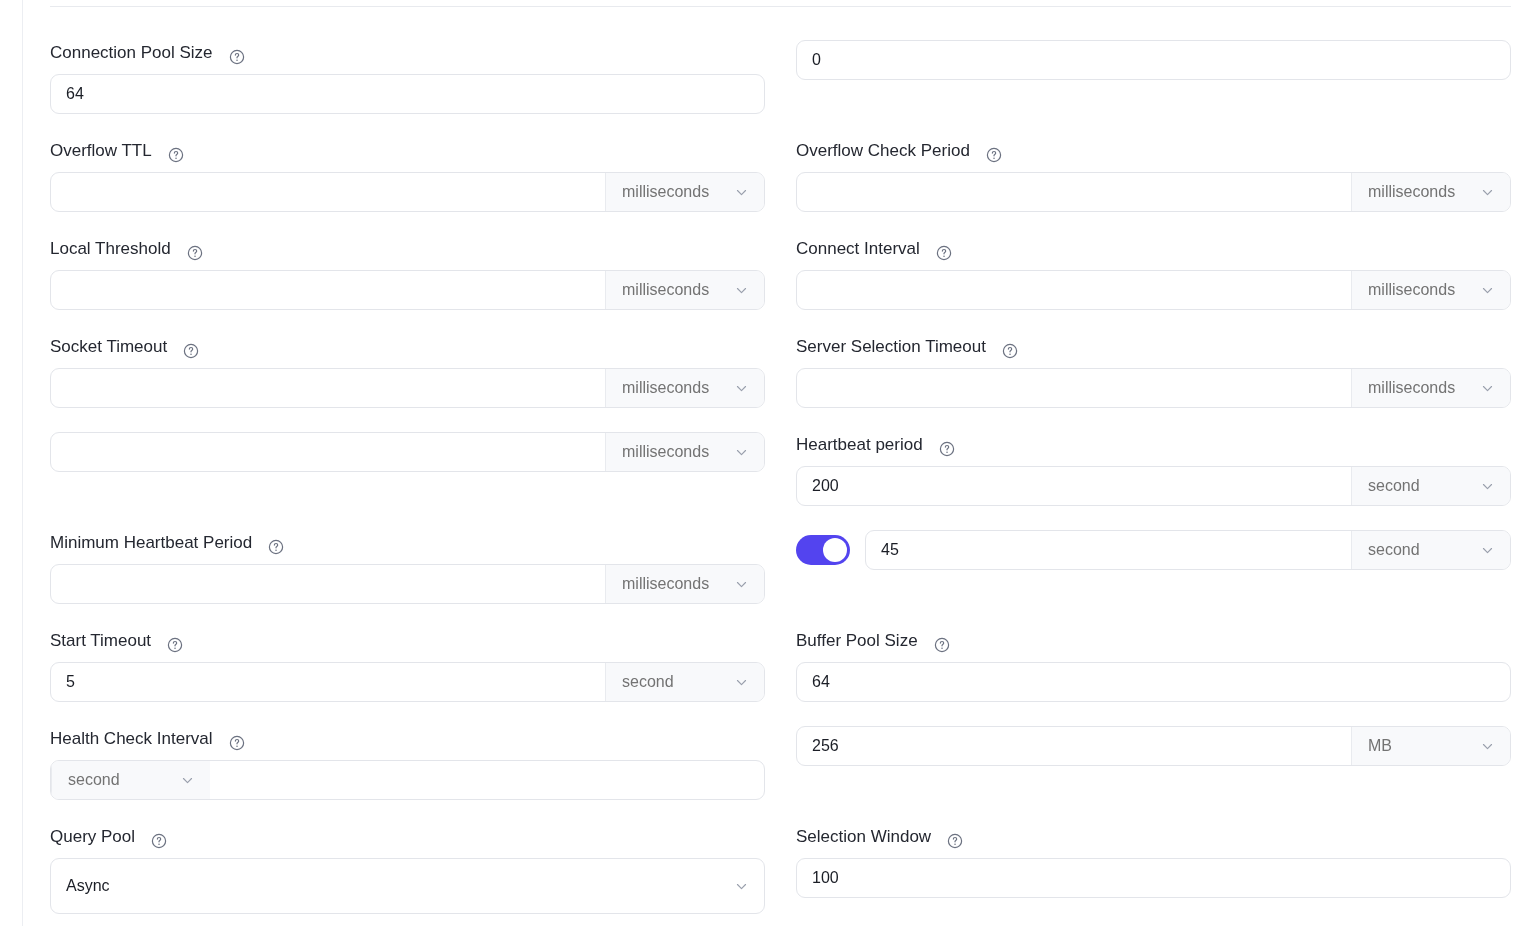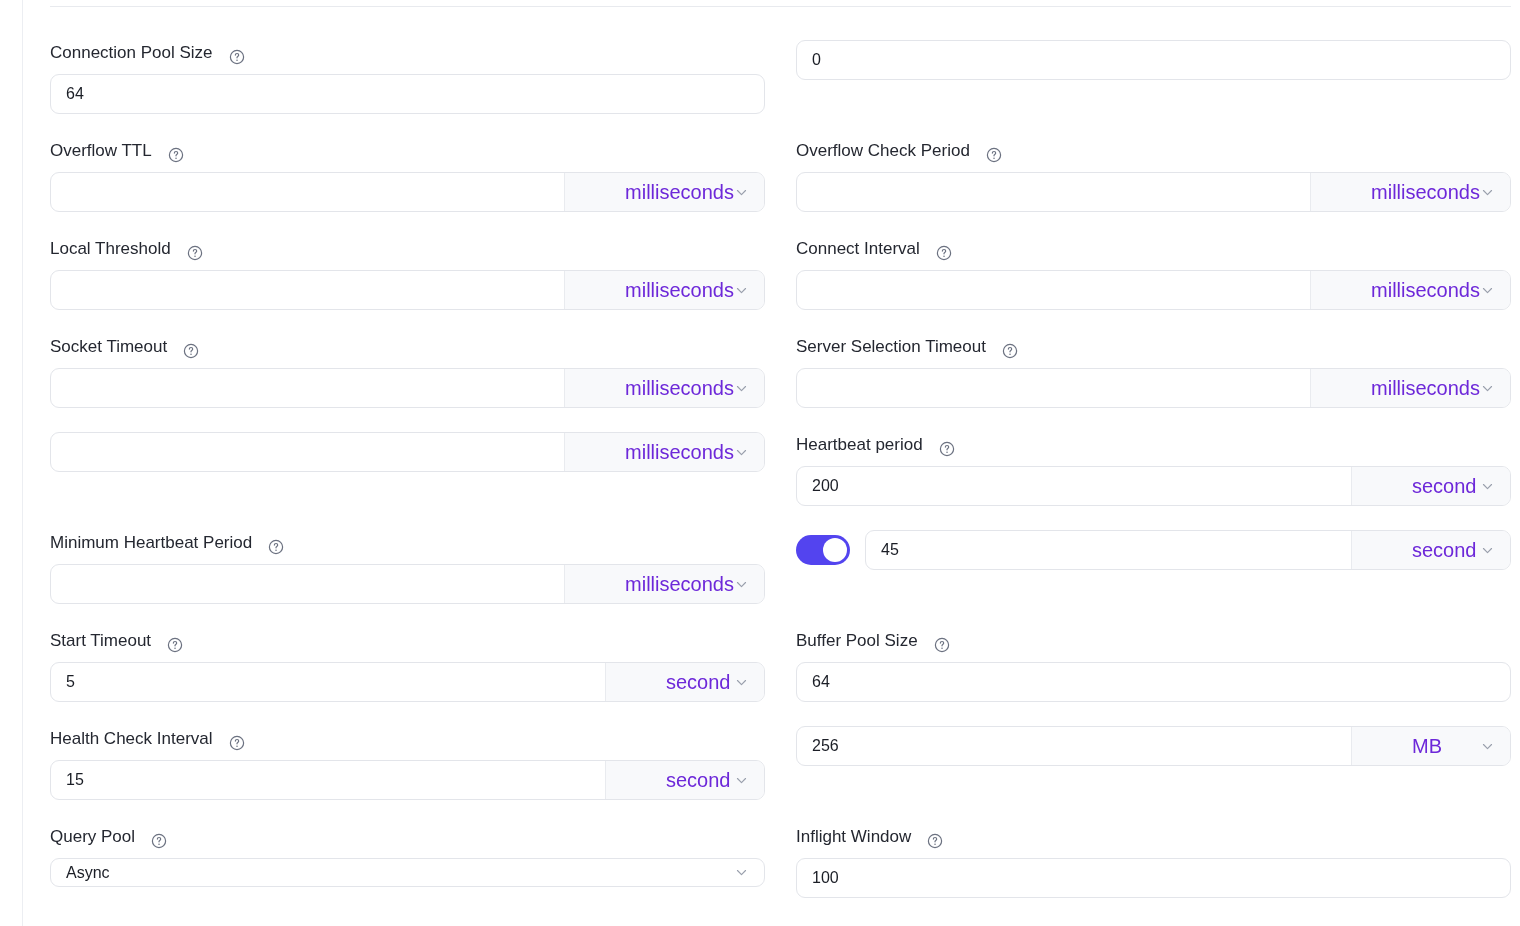"milliseconds" .unit-select .unit-text { color: #6d28d9 -> #737373; font-size: 20px -> 16px; margin-left: 44px -> none }
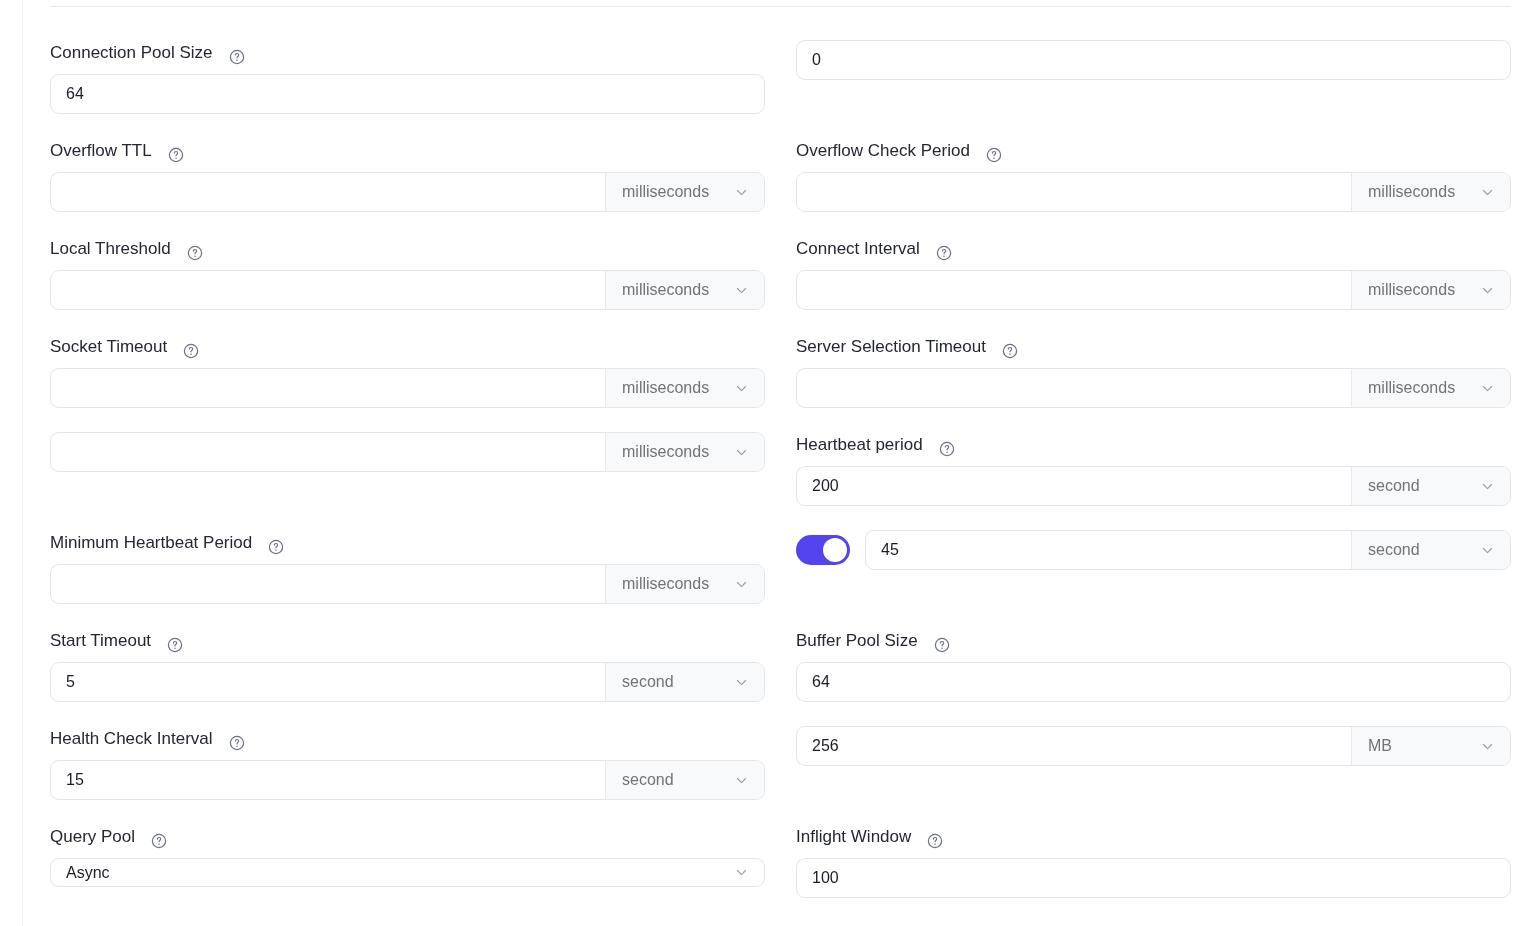"15" input.text-input { html: <input> -> none }
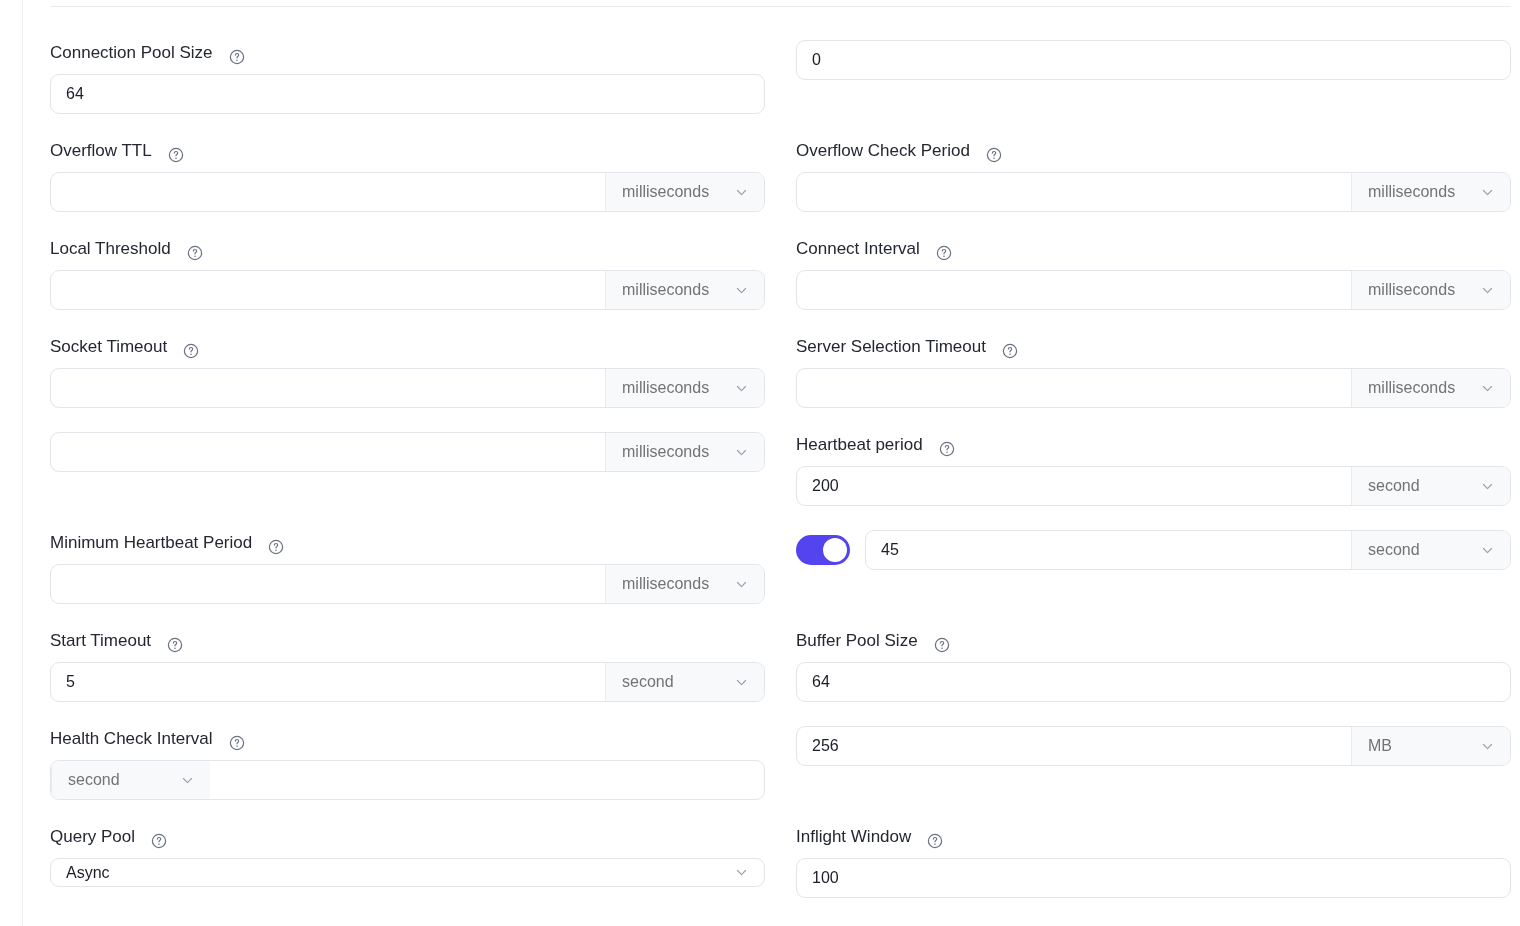"Inflight Window" span.label-text { text: Inflight -> Selection }
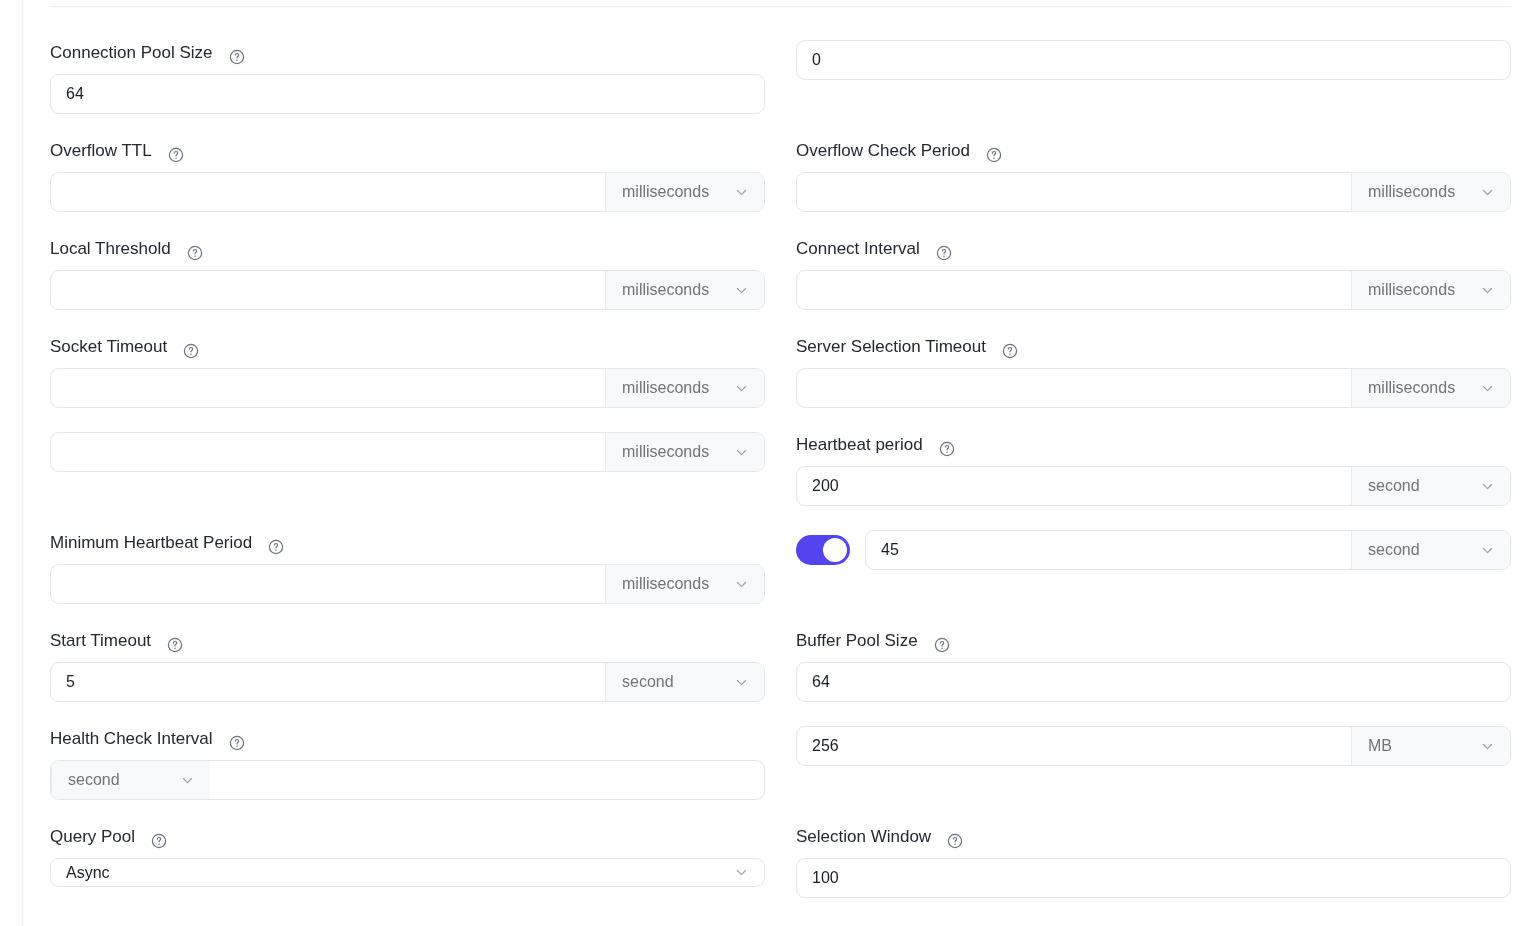"Async" .select-shell { height: 29px -> 56px }
